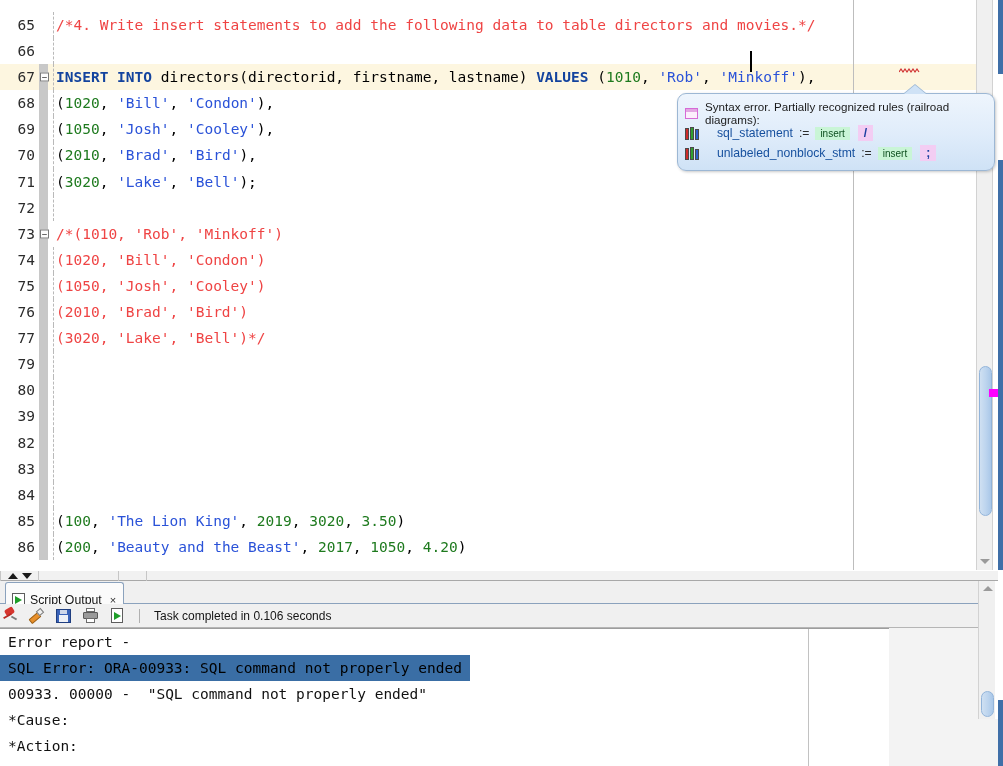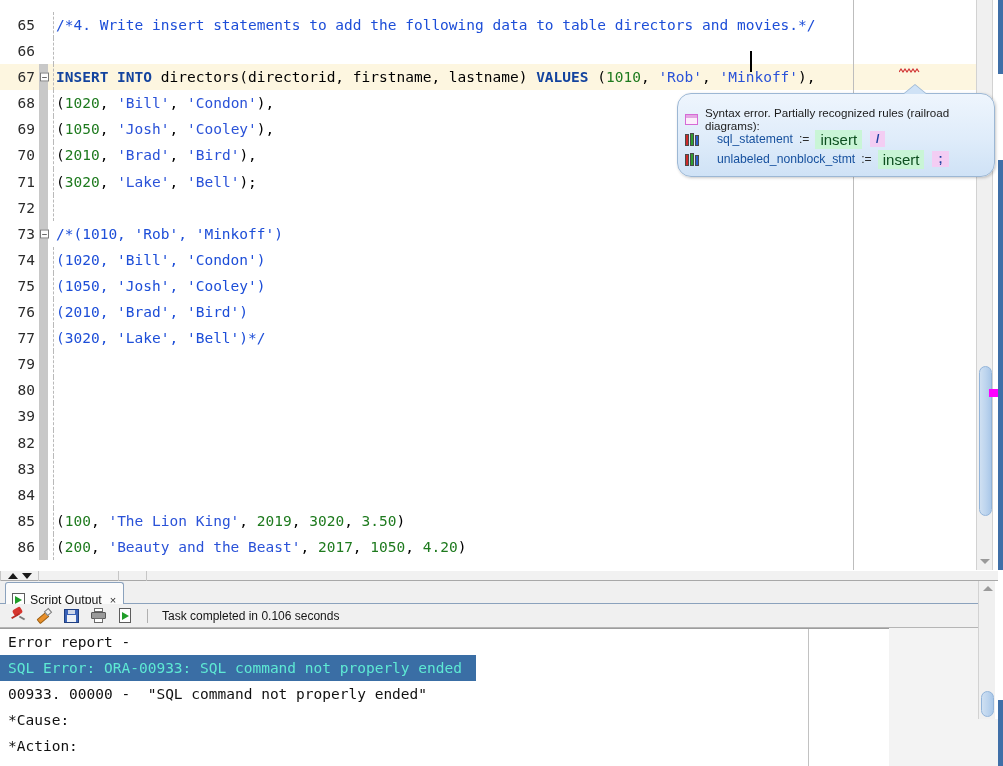"/*4. Write insert statements to" .cmt { color: #1d4ed8 -> #ef4444 }
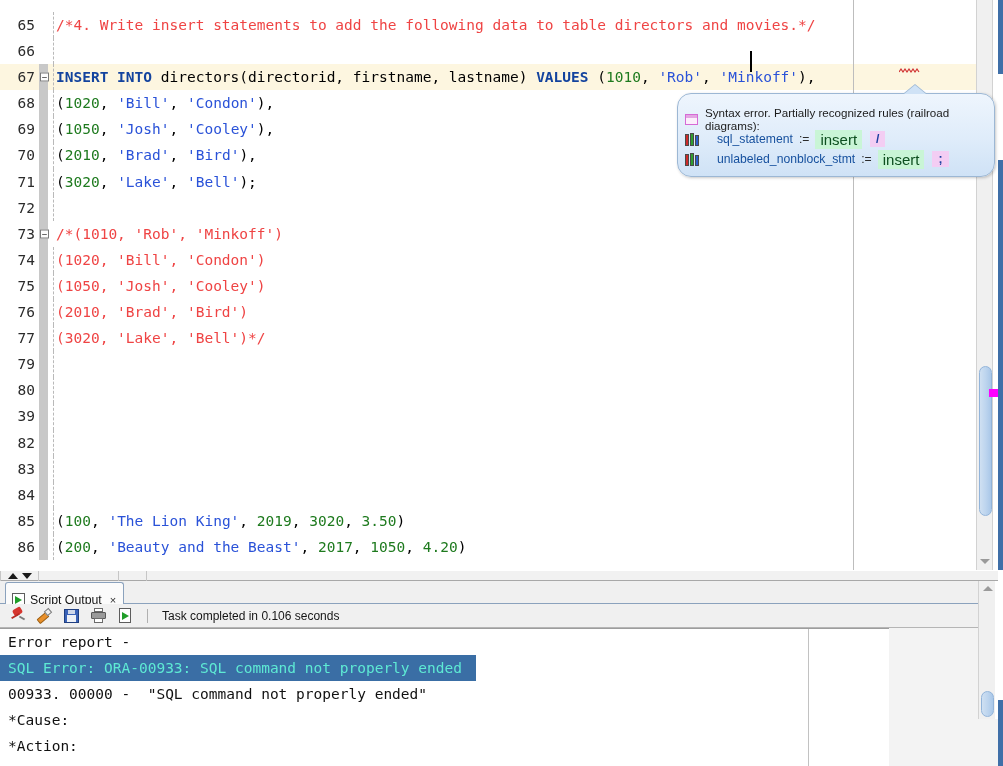"Syntax error. Partially recognized rules" #tooltip { border-radius: 14px -> 9px; padding: 15px 7px 7px 7px -> 9px 7px 7px 7px }
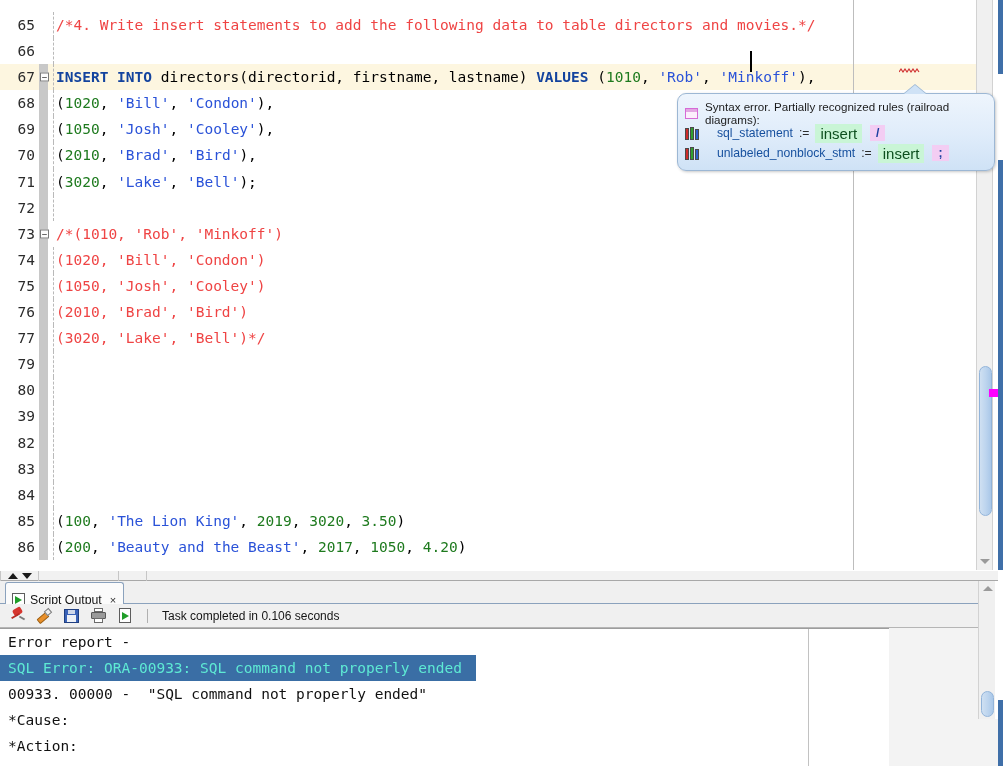"insert" .tok-green { font-size: 15px -> 10px }
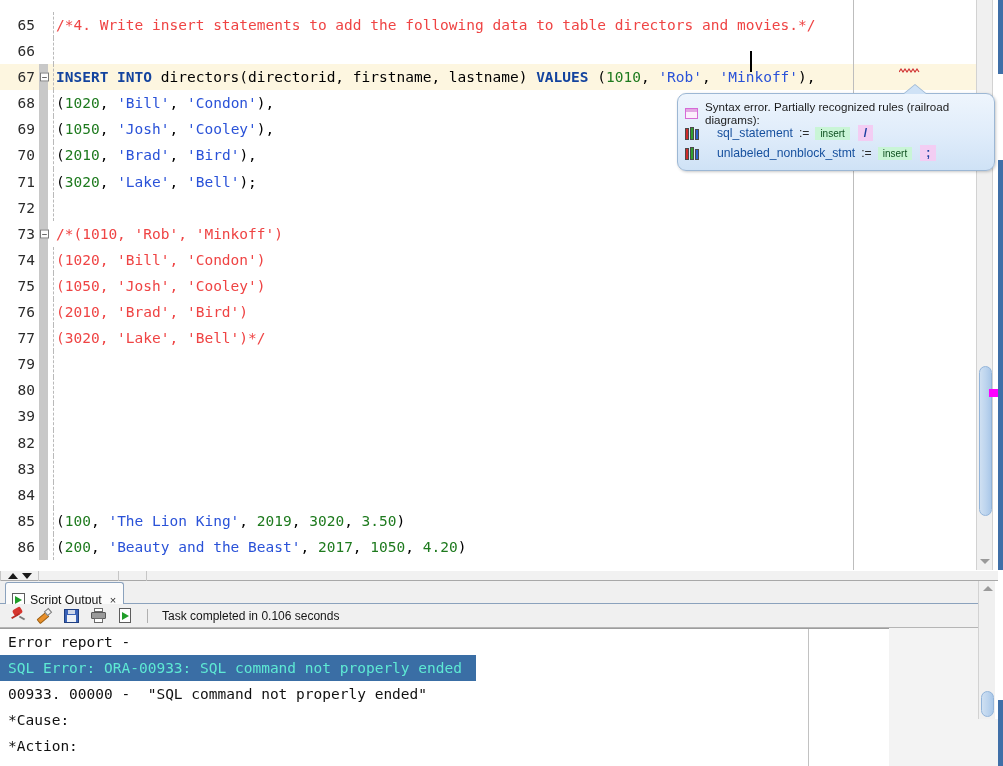"Task completed in 0.106 seconds" .otoolbar { padding-left: 8px -> 0 }
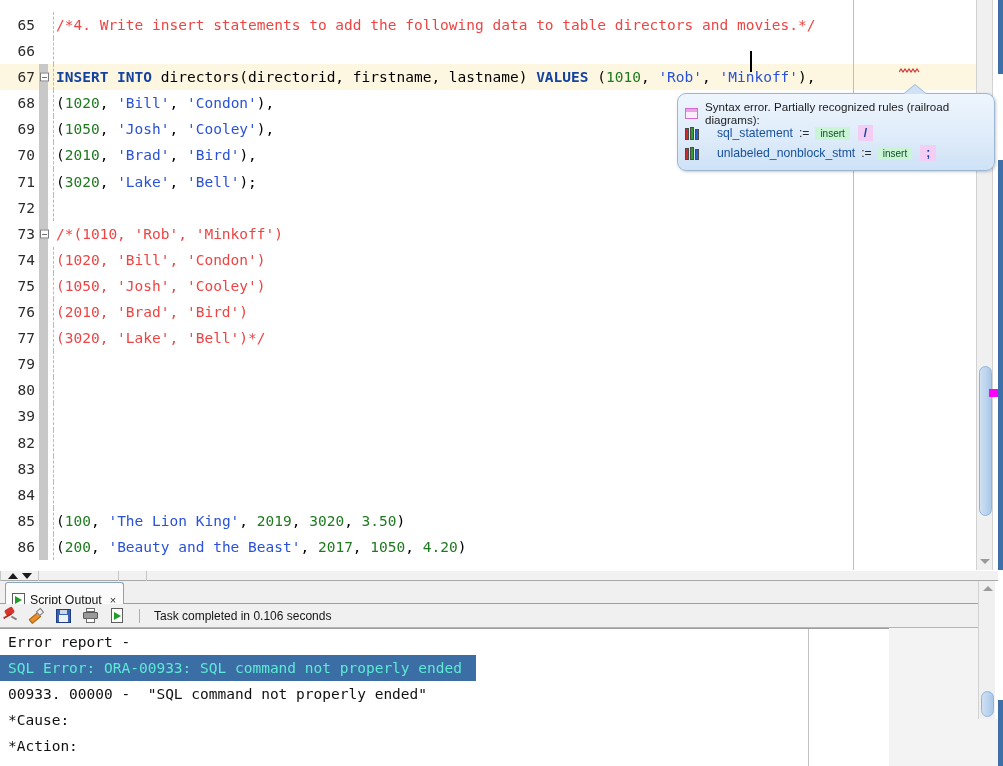"SQL Error: ORA-00933: SQL command" .oline.sel { color: #5eead4 -> #000000; padding-right: 14px -> 8px }
